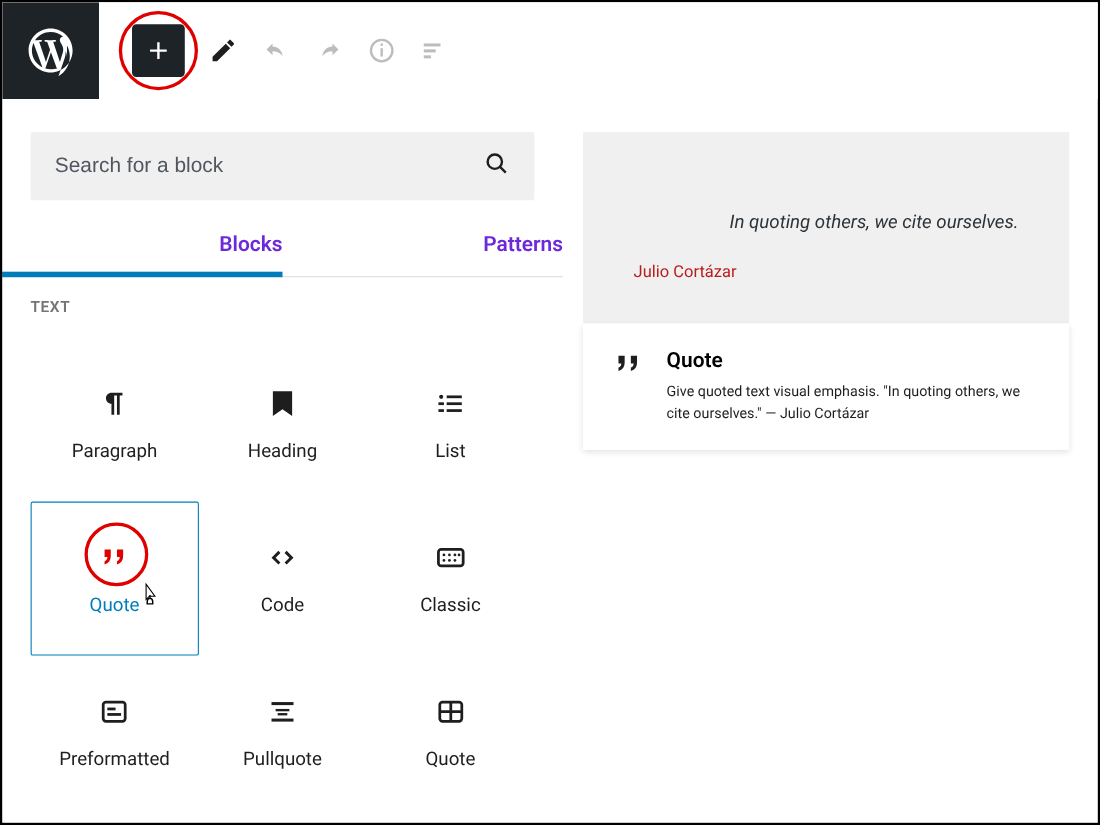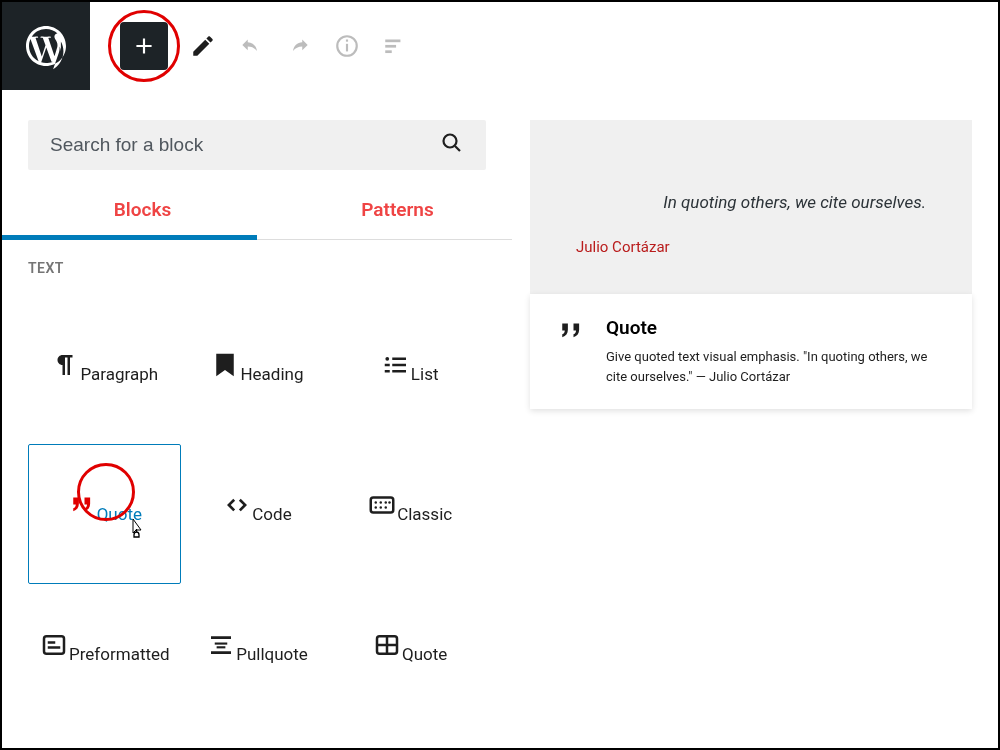"Search for a block" .search-box { height: 50px -> 62px }
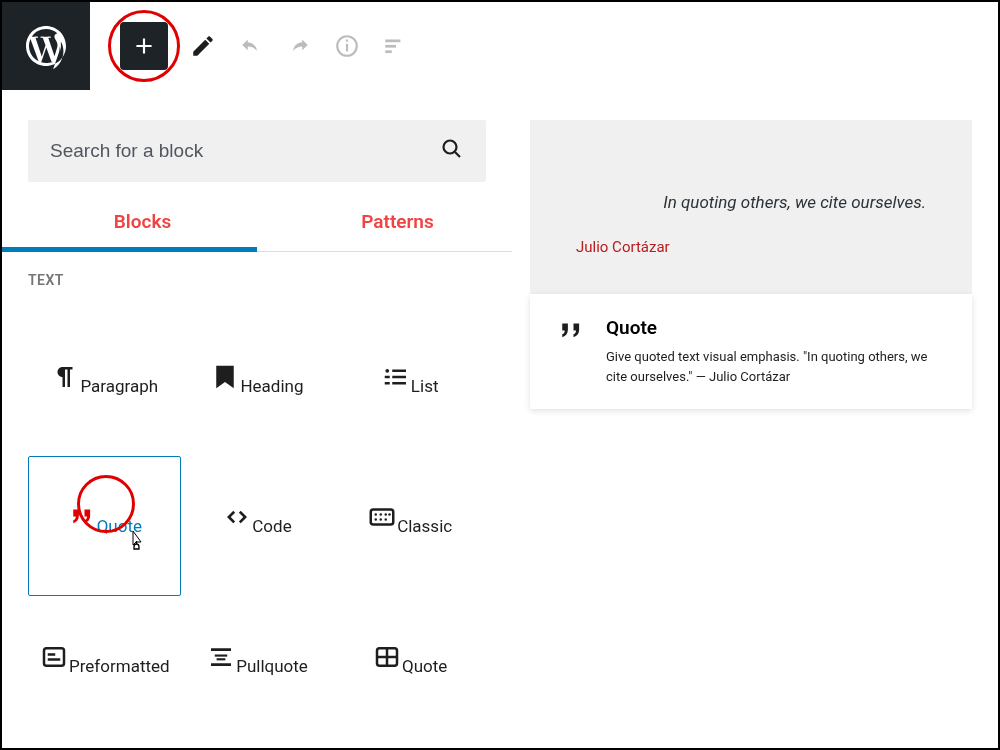"Blocks" .tab { color: #ef4444 -> #6d28d9; text-align: center -> right }
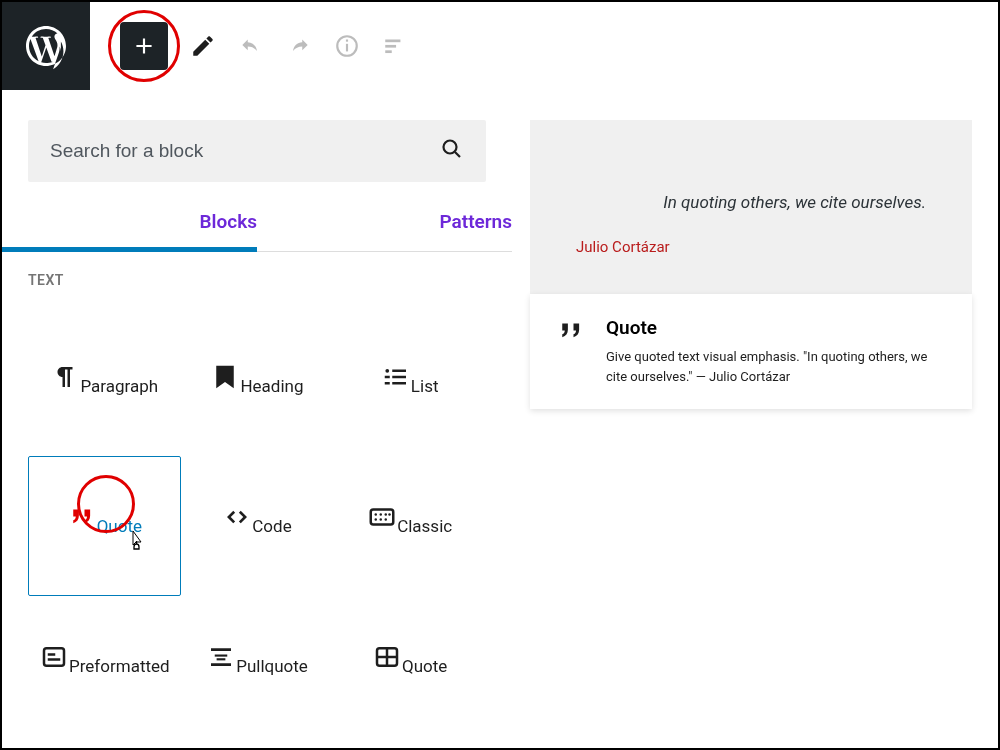"Paragraph" .block-item { flex-direction: none -> column }
